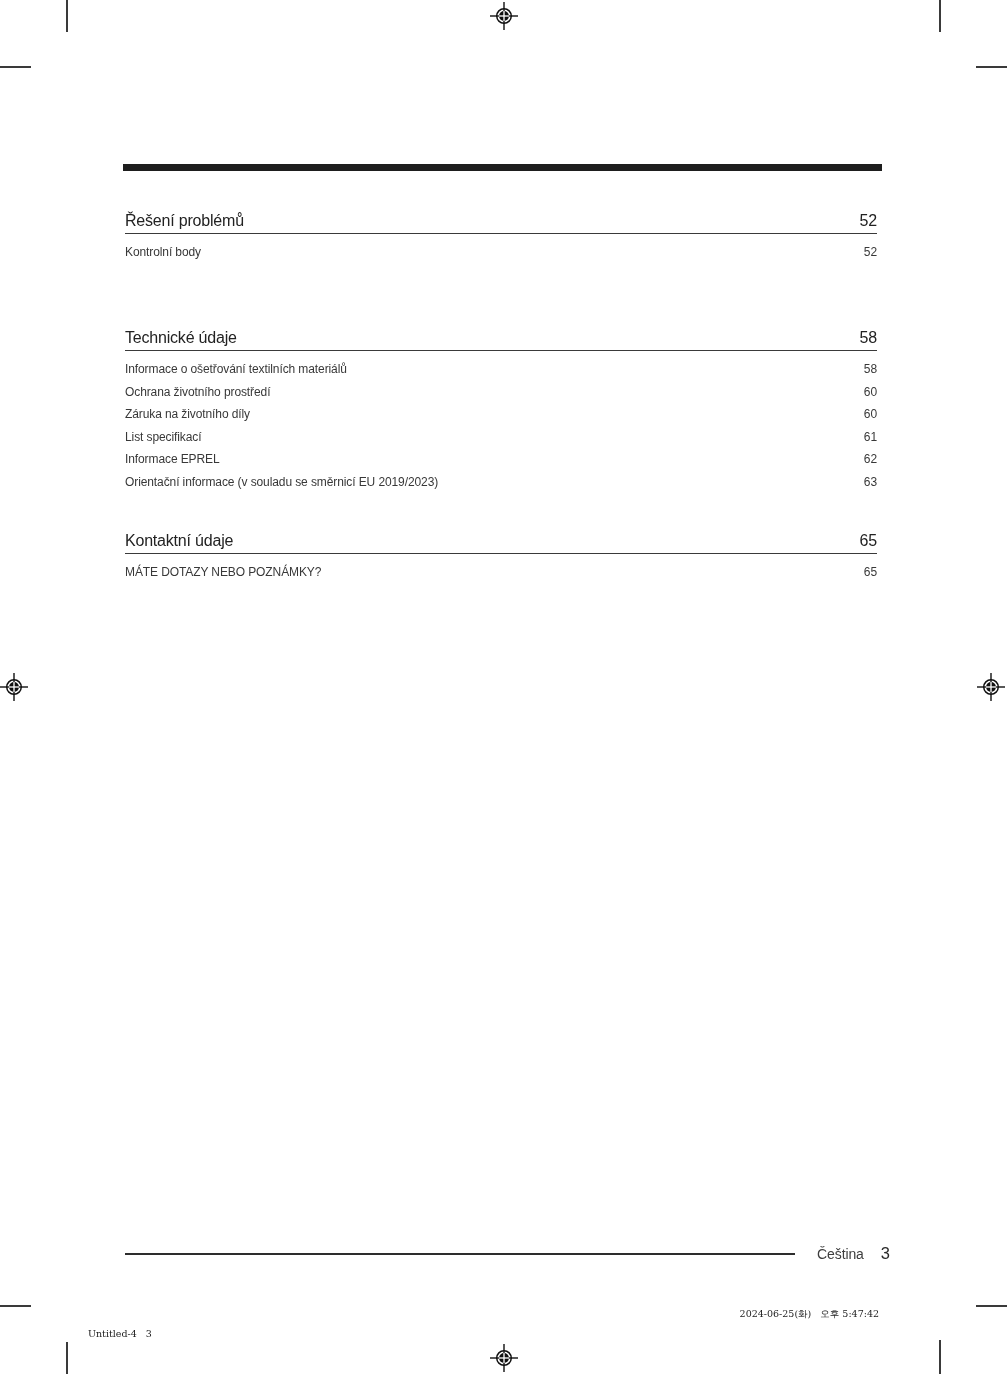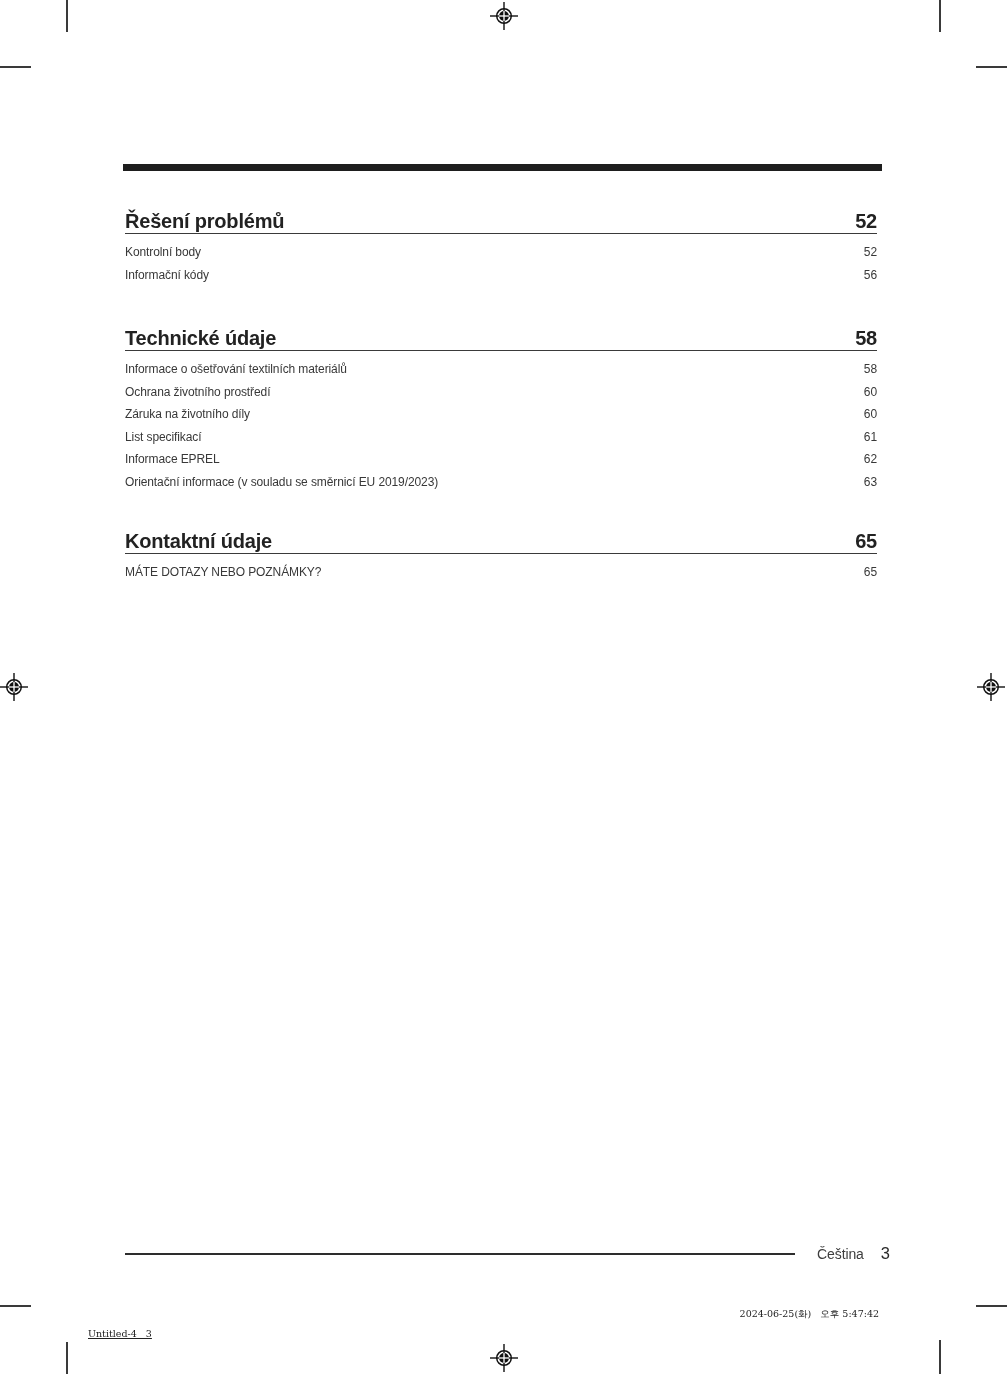"Řešení problémů" .sec-head { font-size: 20px -> 16px; font-weight: bold -> normal }
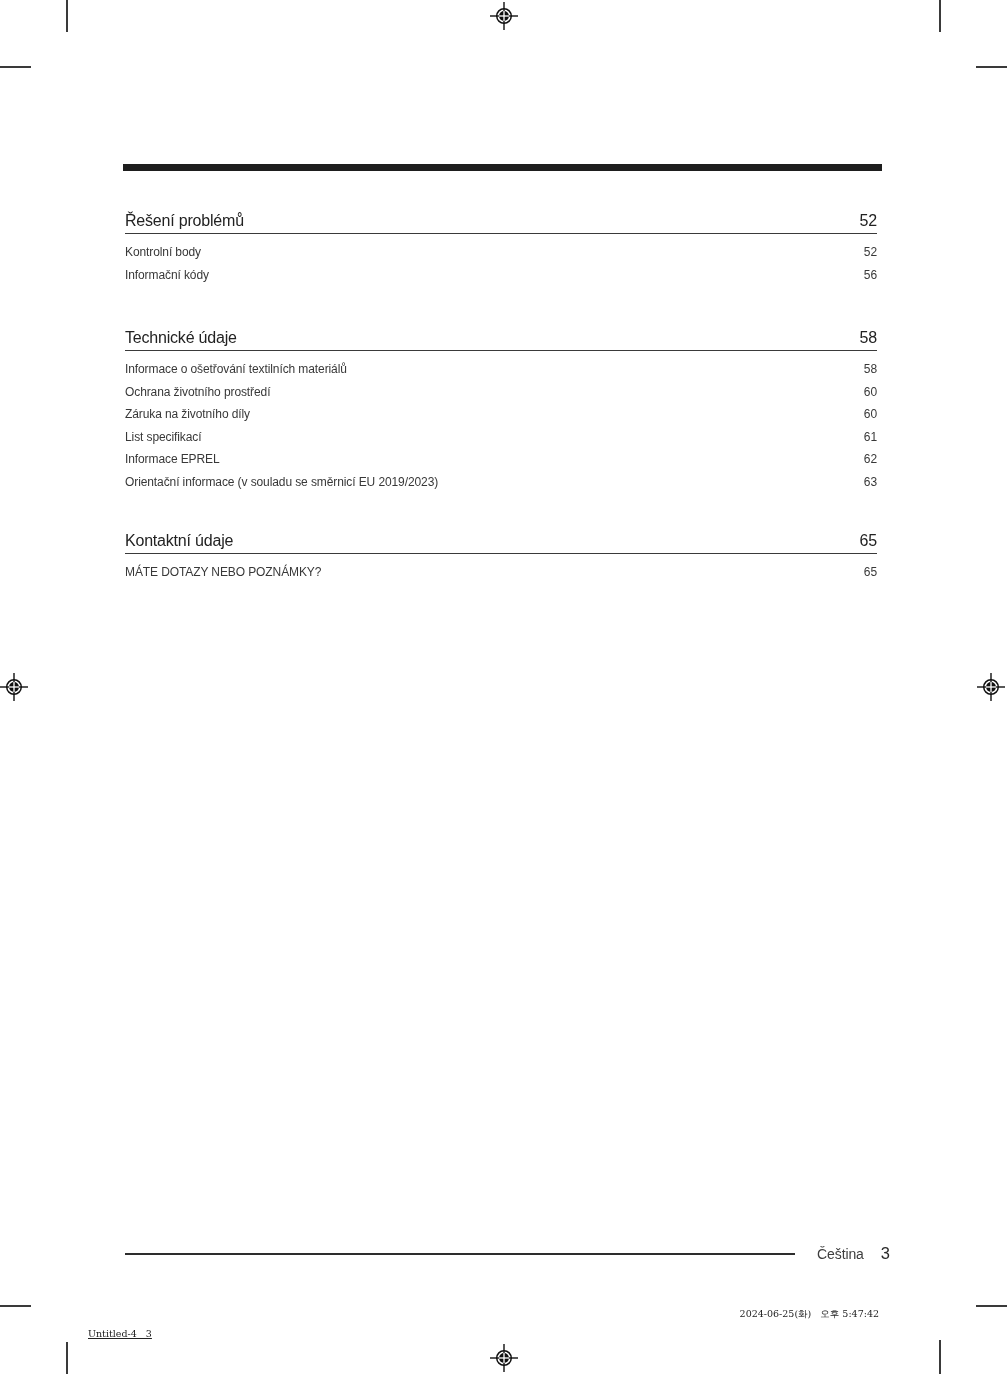"Informační kódy" div.toc-item { html: <div> <span>Informační kódy</span> <span>56</span> </div> -> none }
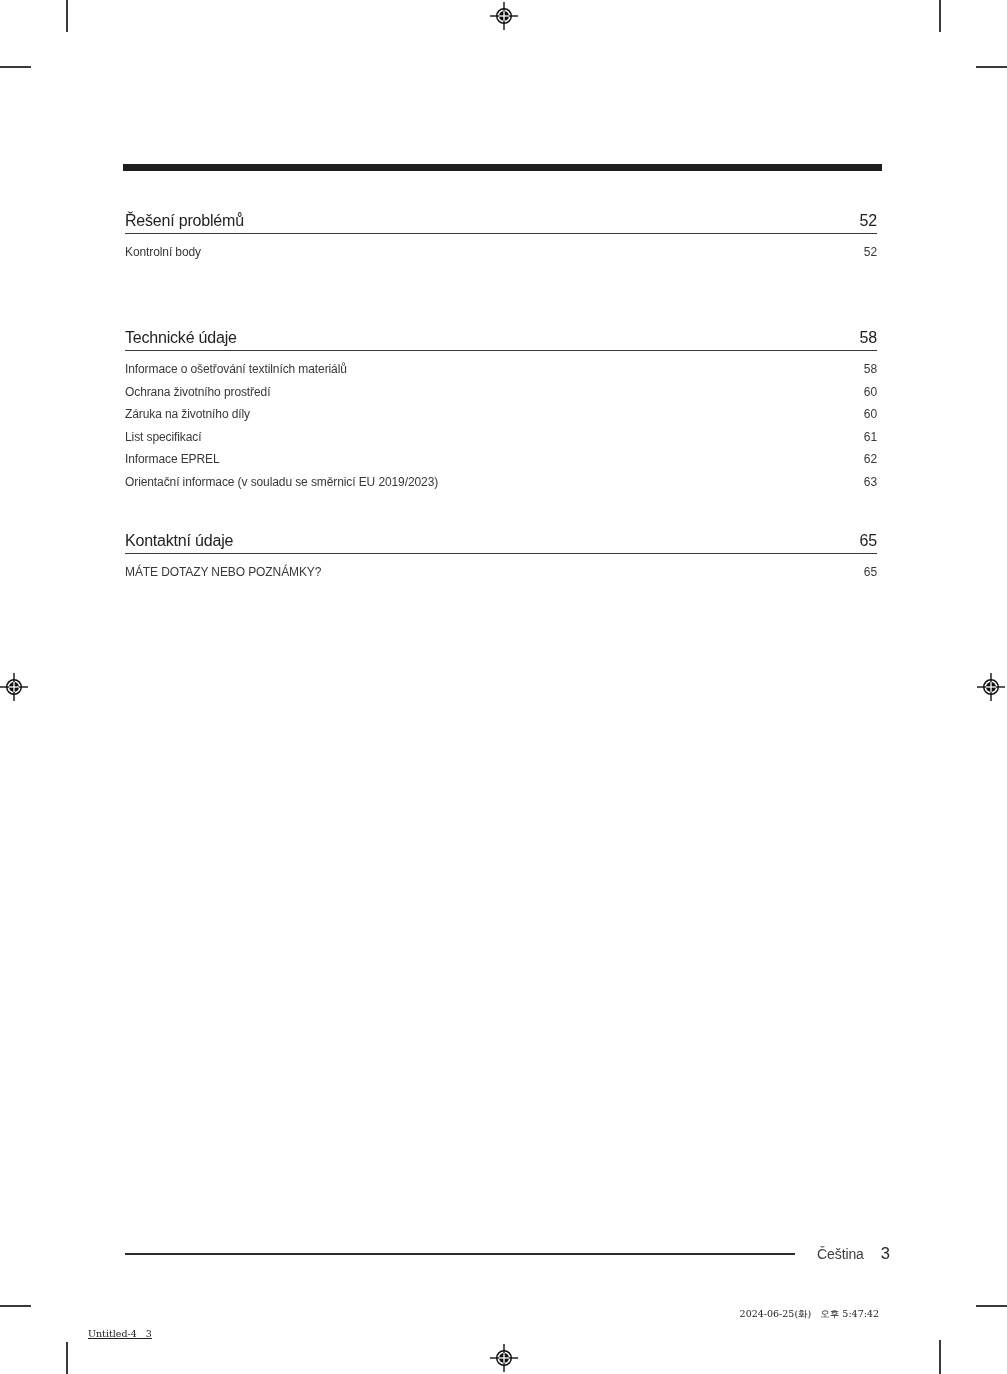"Untitled-4 3" .slug-left { text-decoration: underline -> none }
